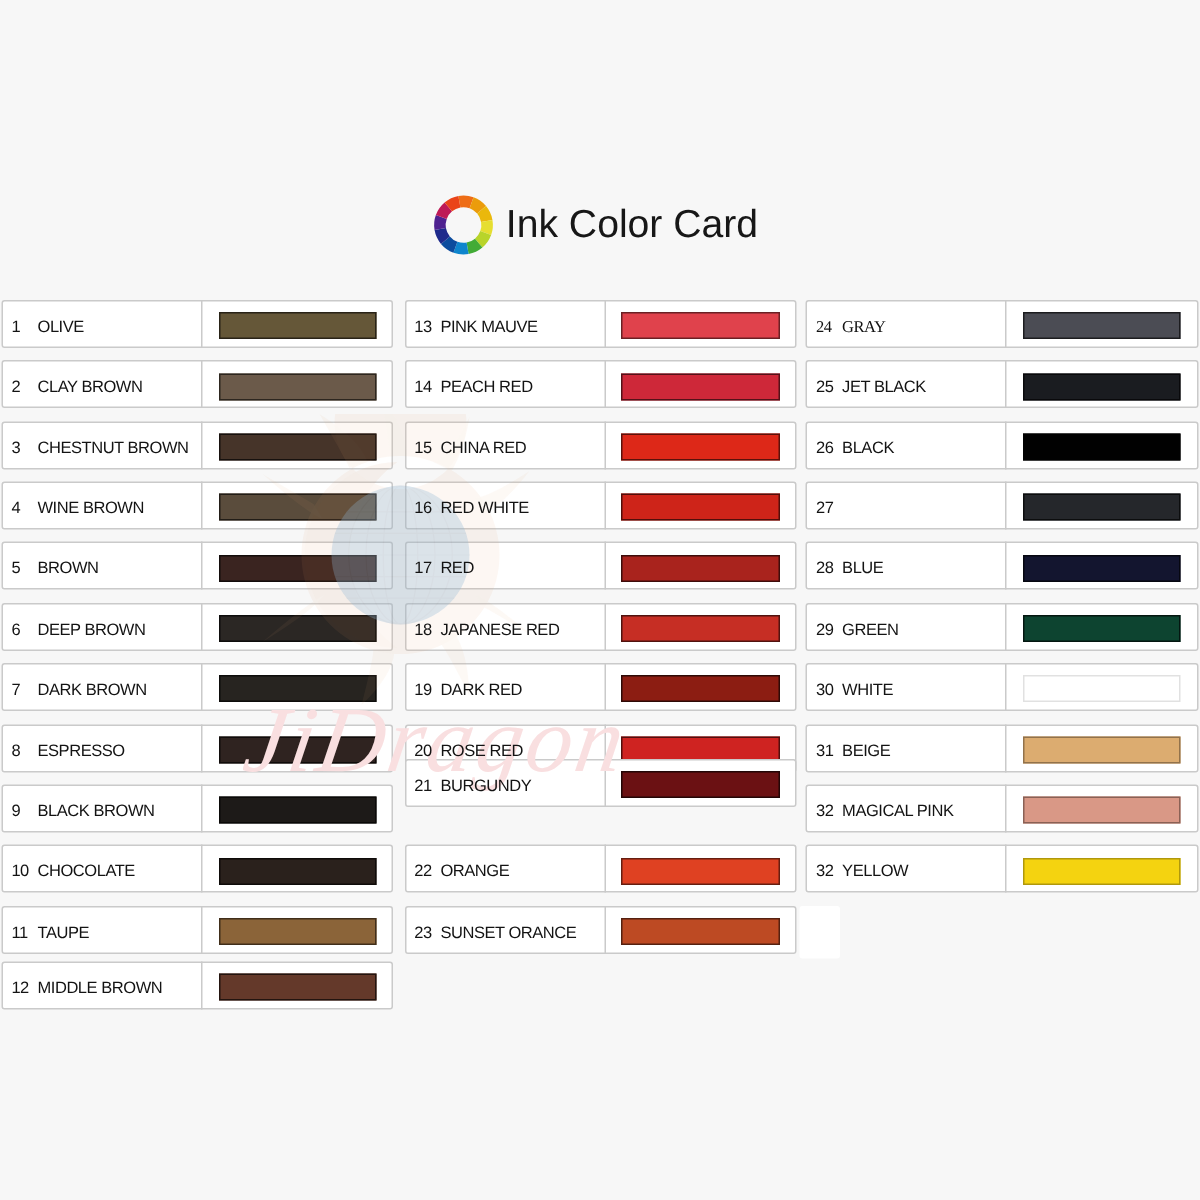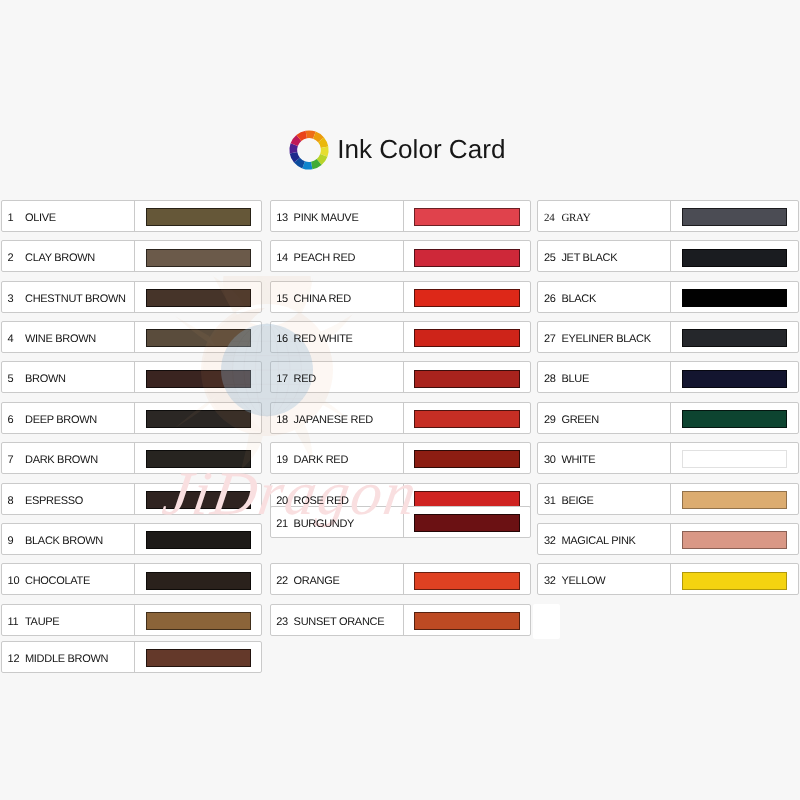"EYELINER BLACK" span.rname { html: <span>EYELINER BLACK</span> -> none }
